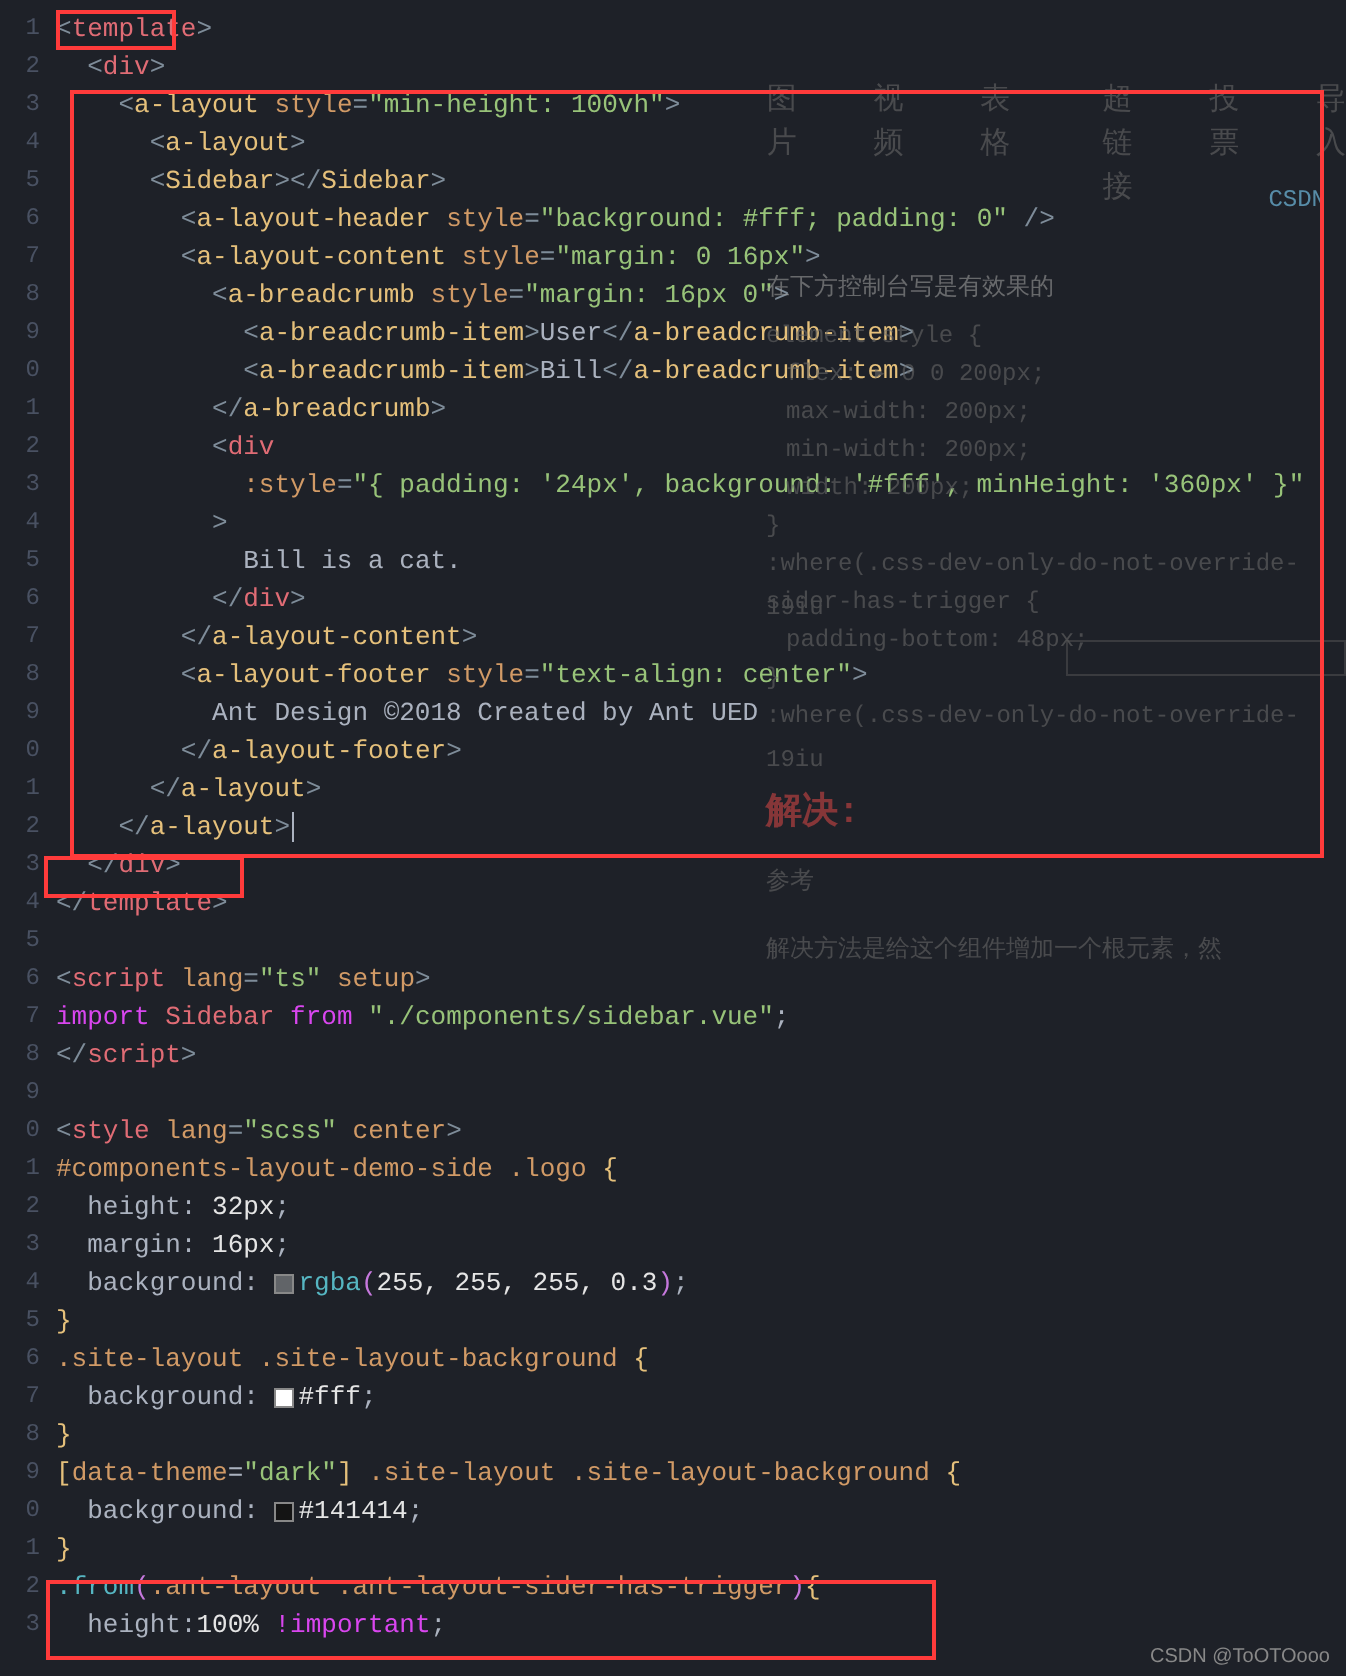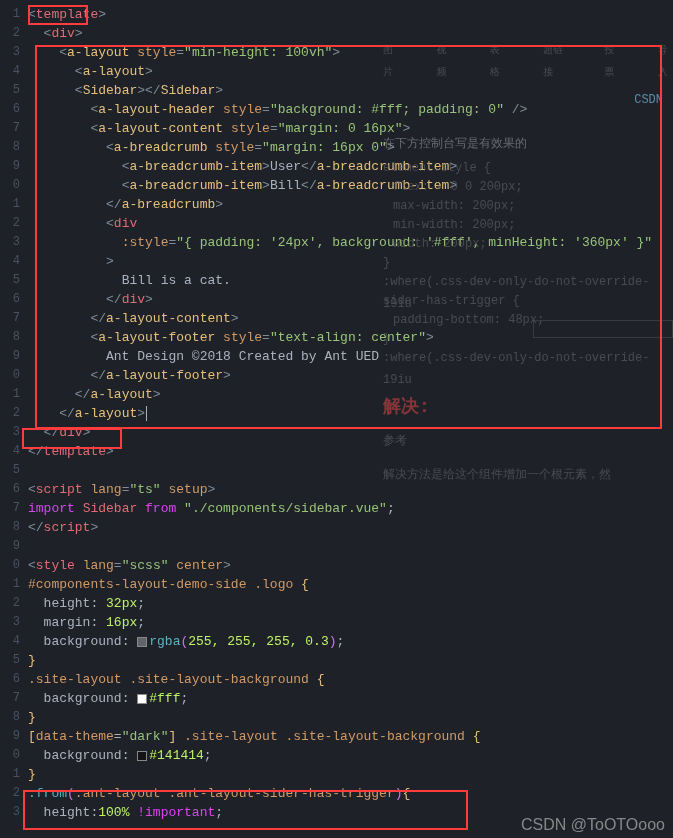"图片" div.overlay-line { font-size: 10px -> 15px; text-align: none -> right }
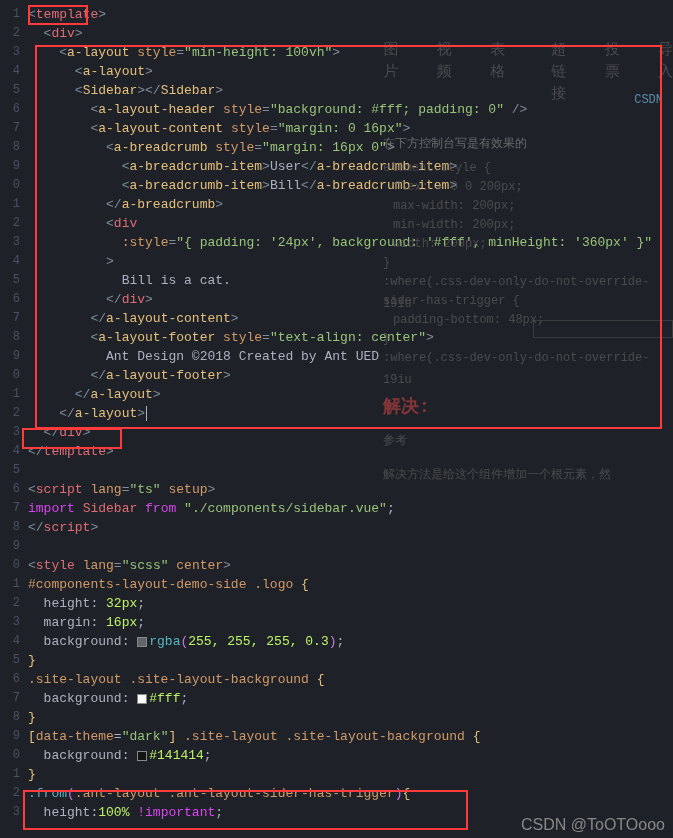"32px" .num { color: #bef264 -> #e5e5e5 }
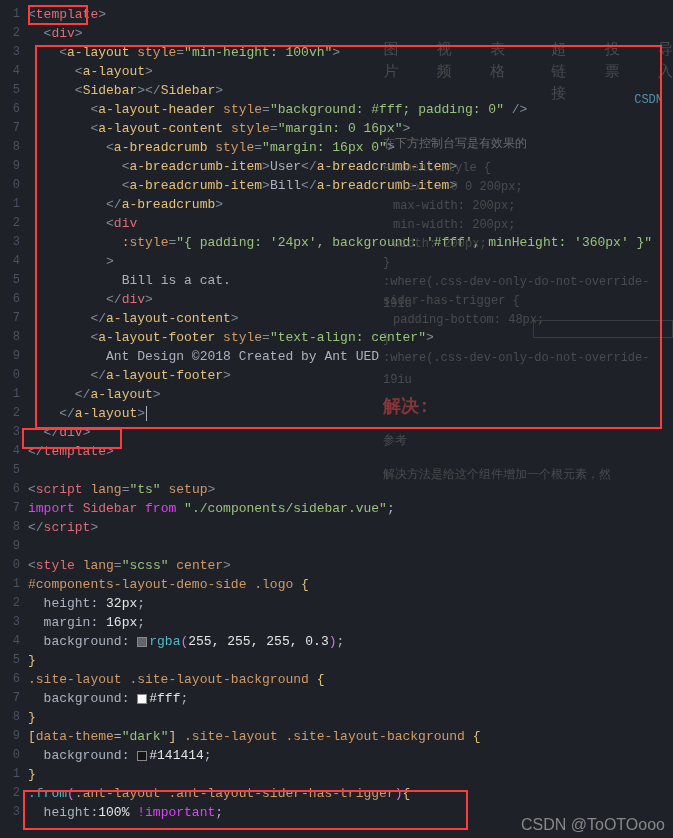"CSDN @ToOTOooo" .watermark { font-size: 16px -> 10px }
